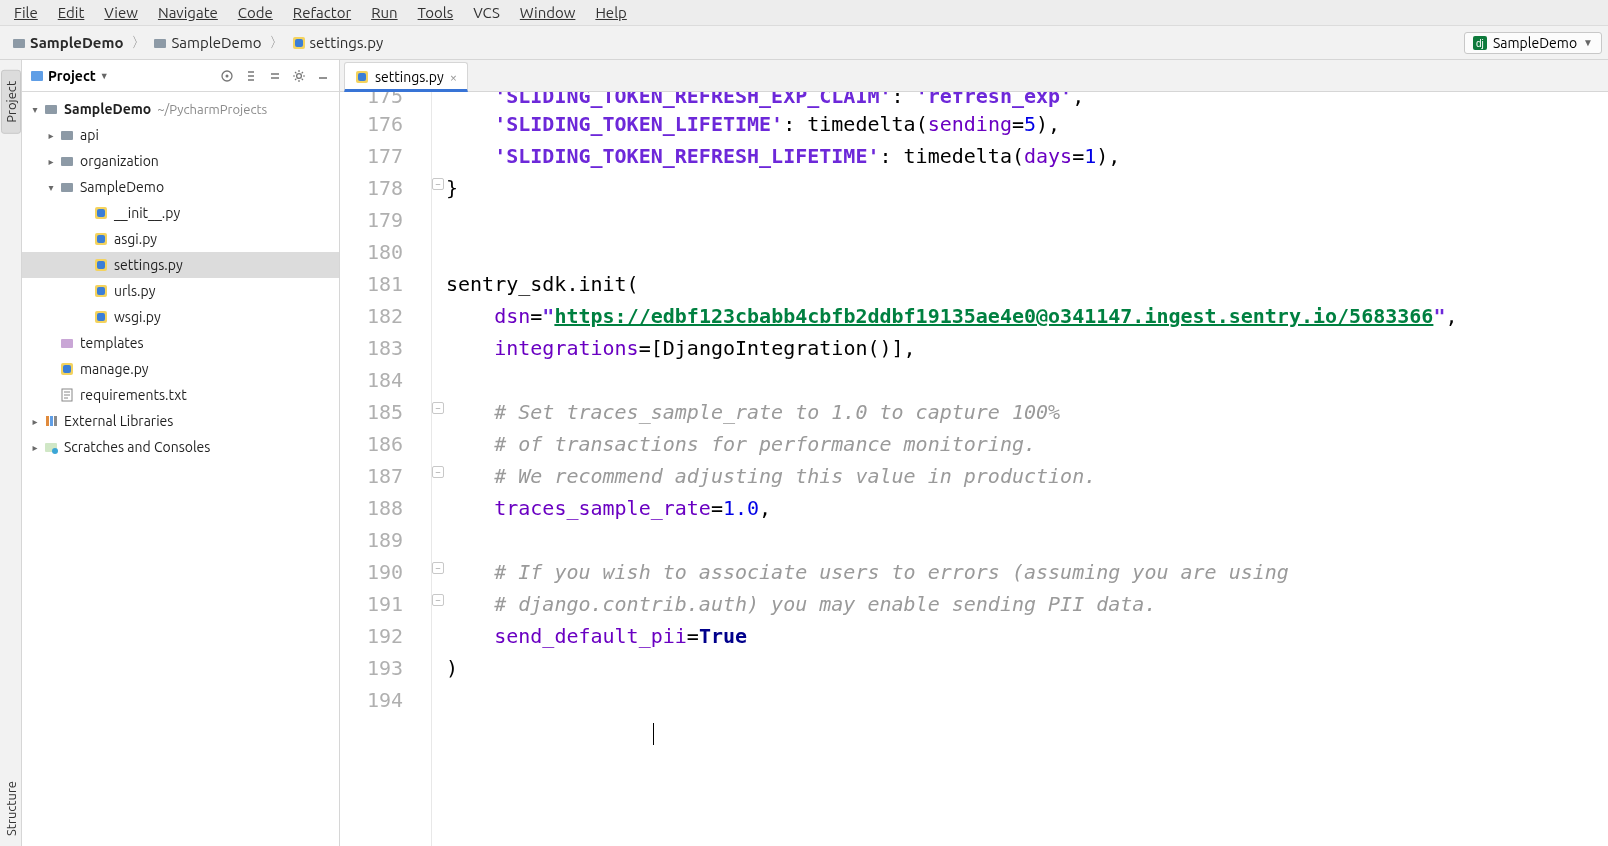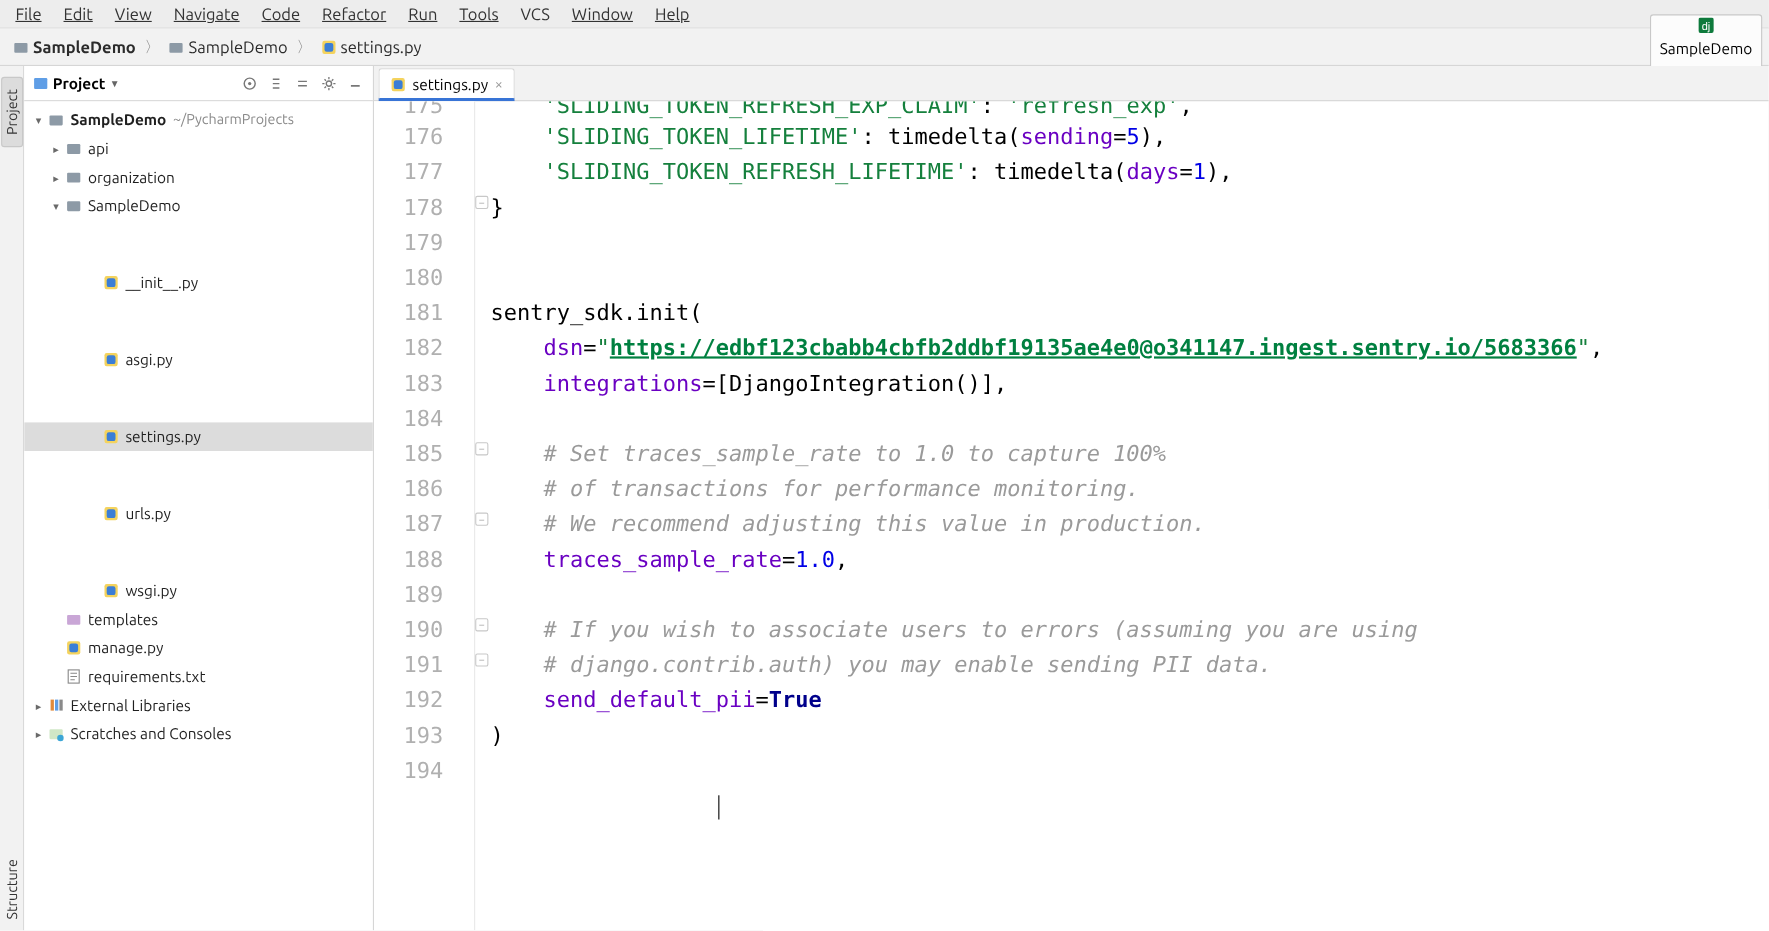"dj" .run-config { flex-direction: column -> none }
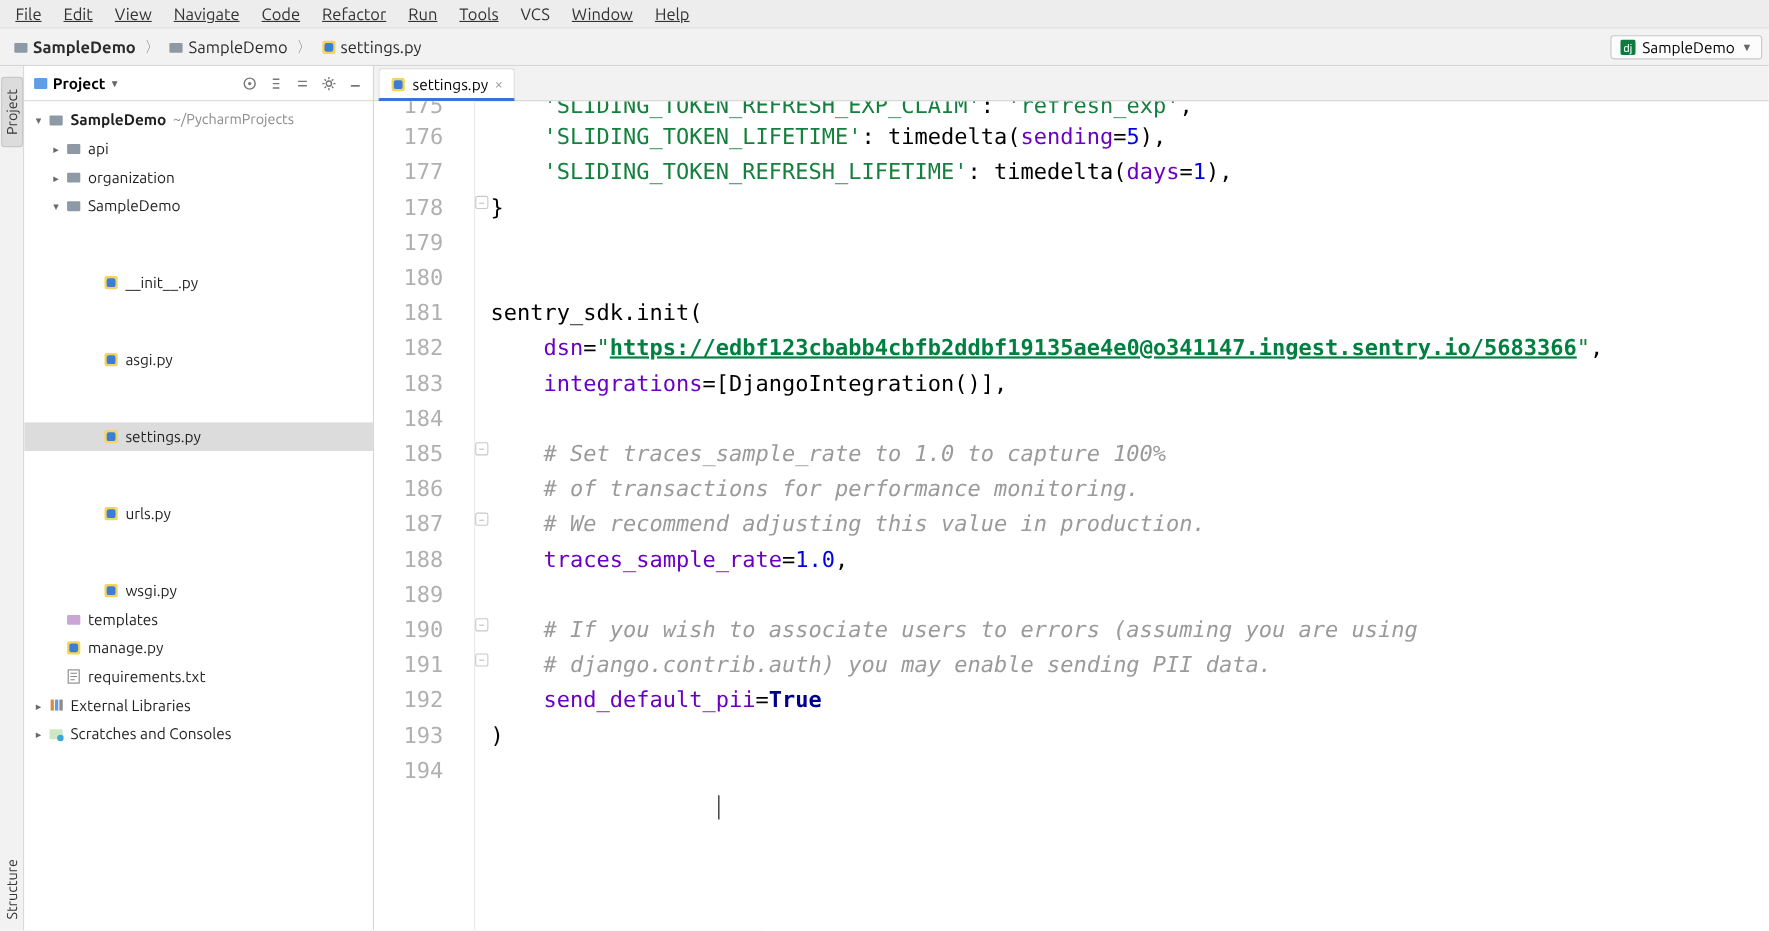"'SLIDING_TOKEN_REFRESH_EXP_CLAIM'" .tok-str { color: #15803d -> #6d28d9; font-weight: 400 -> 700 }
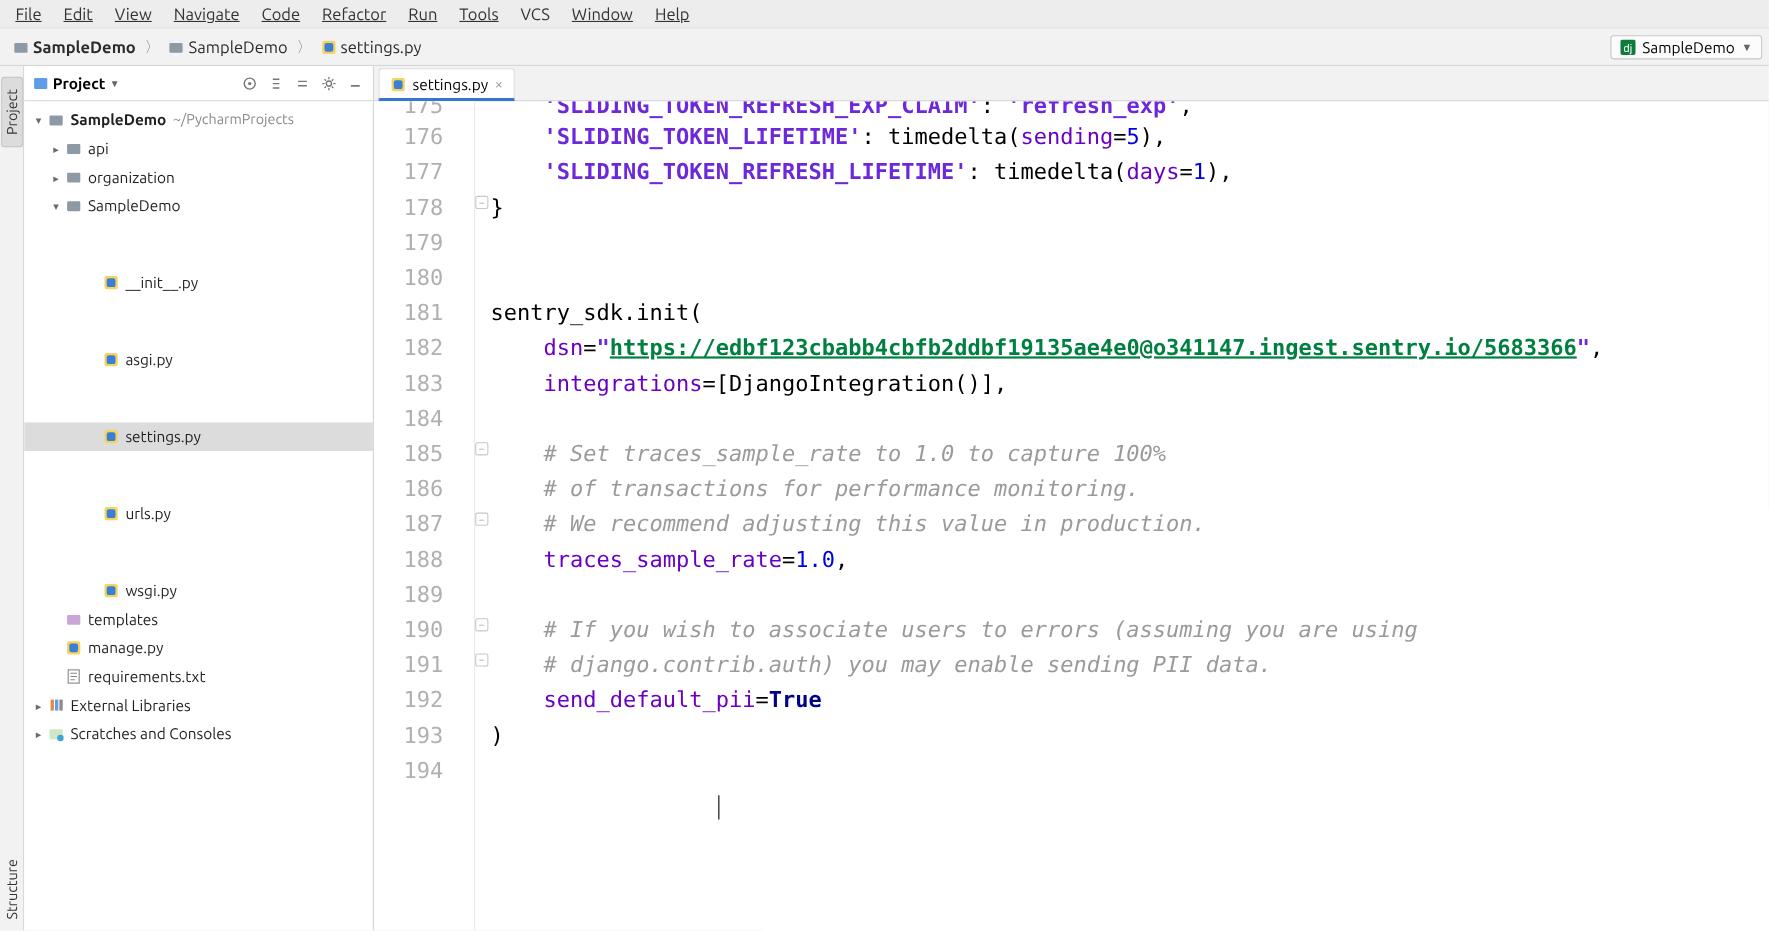"__init__.py" .indent-3 { margin-top: 44px -> none }
